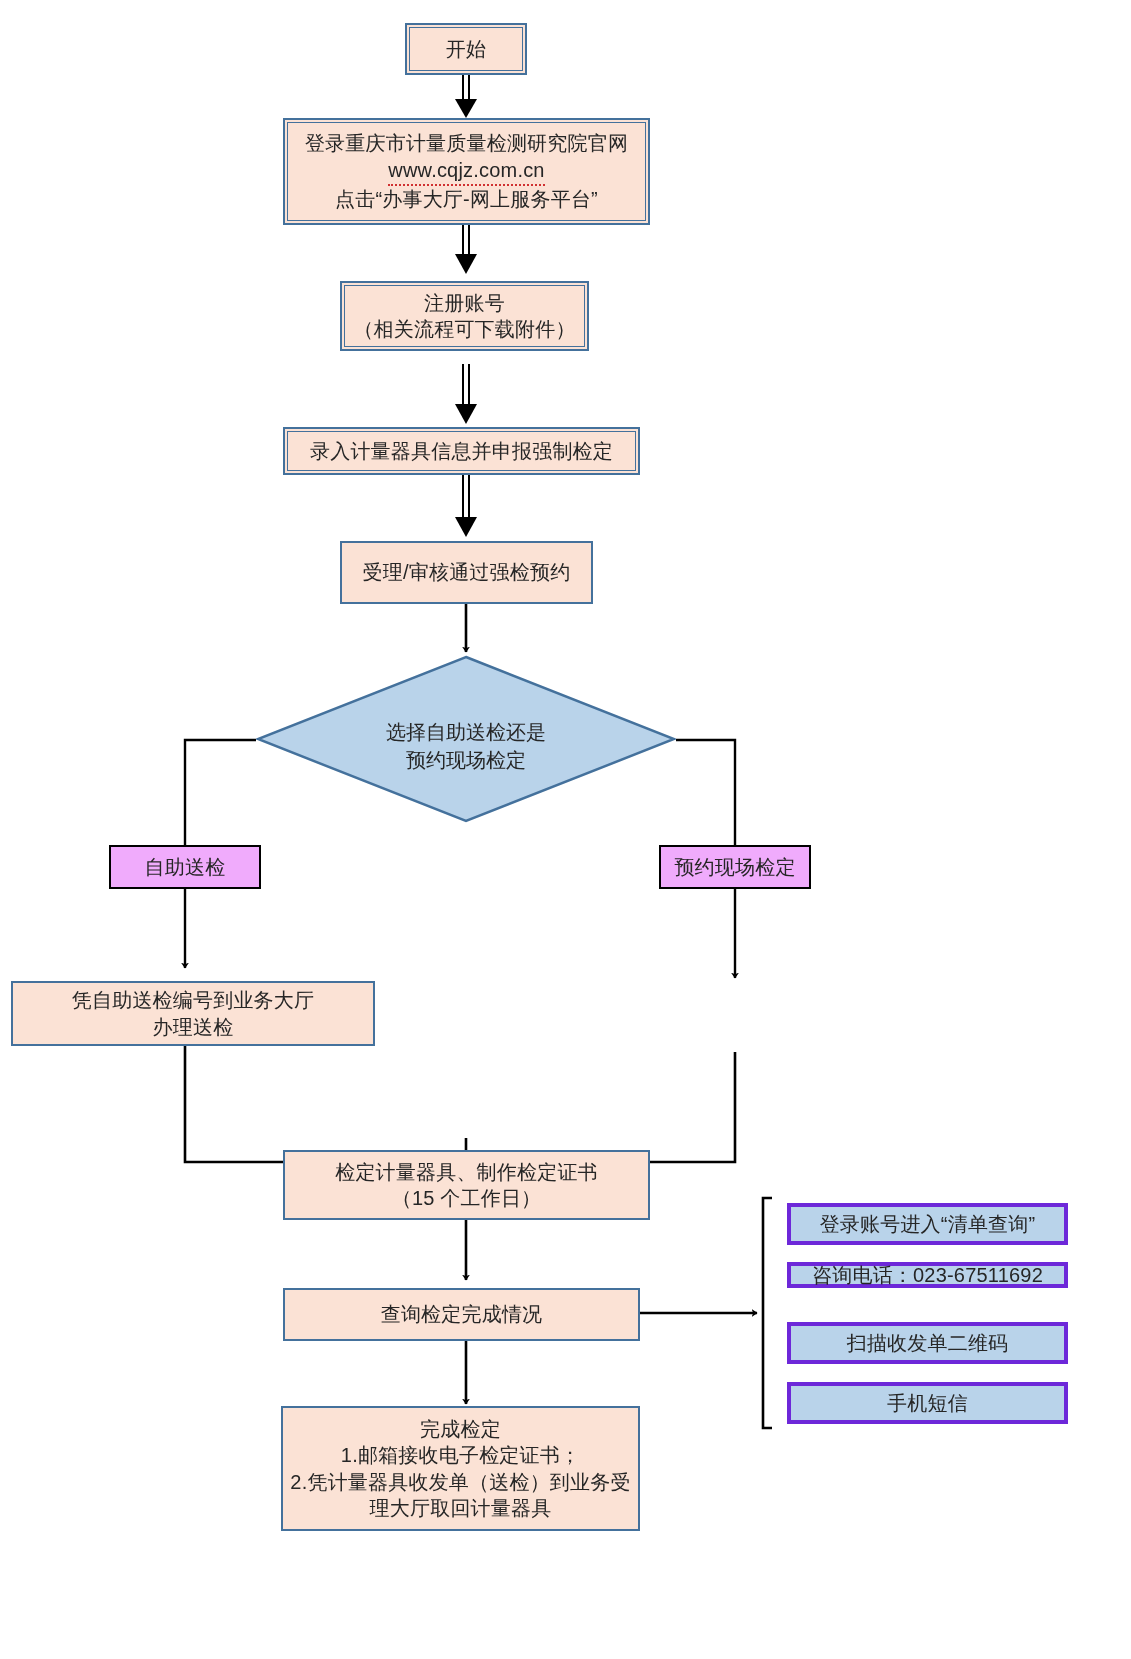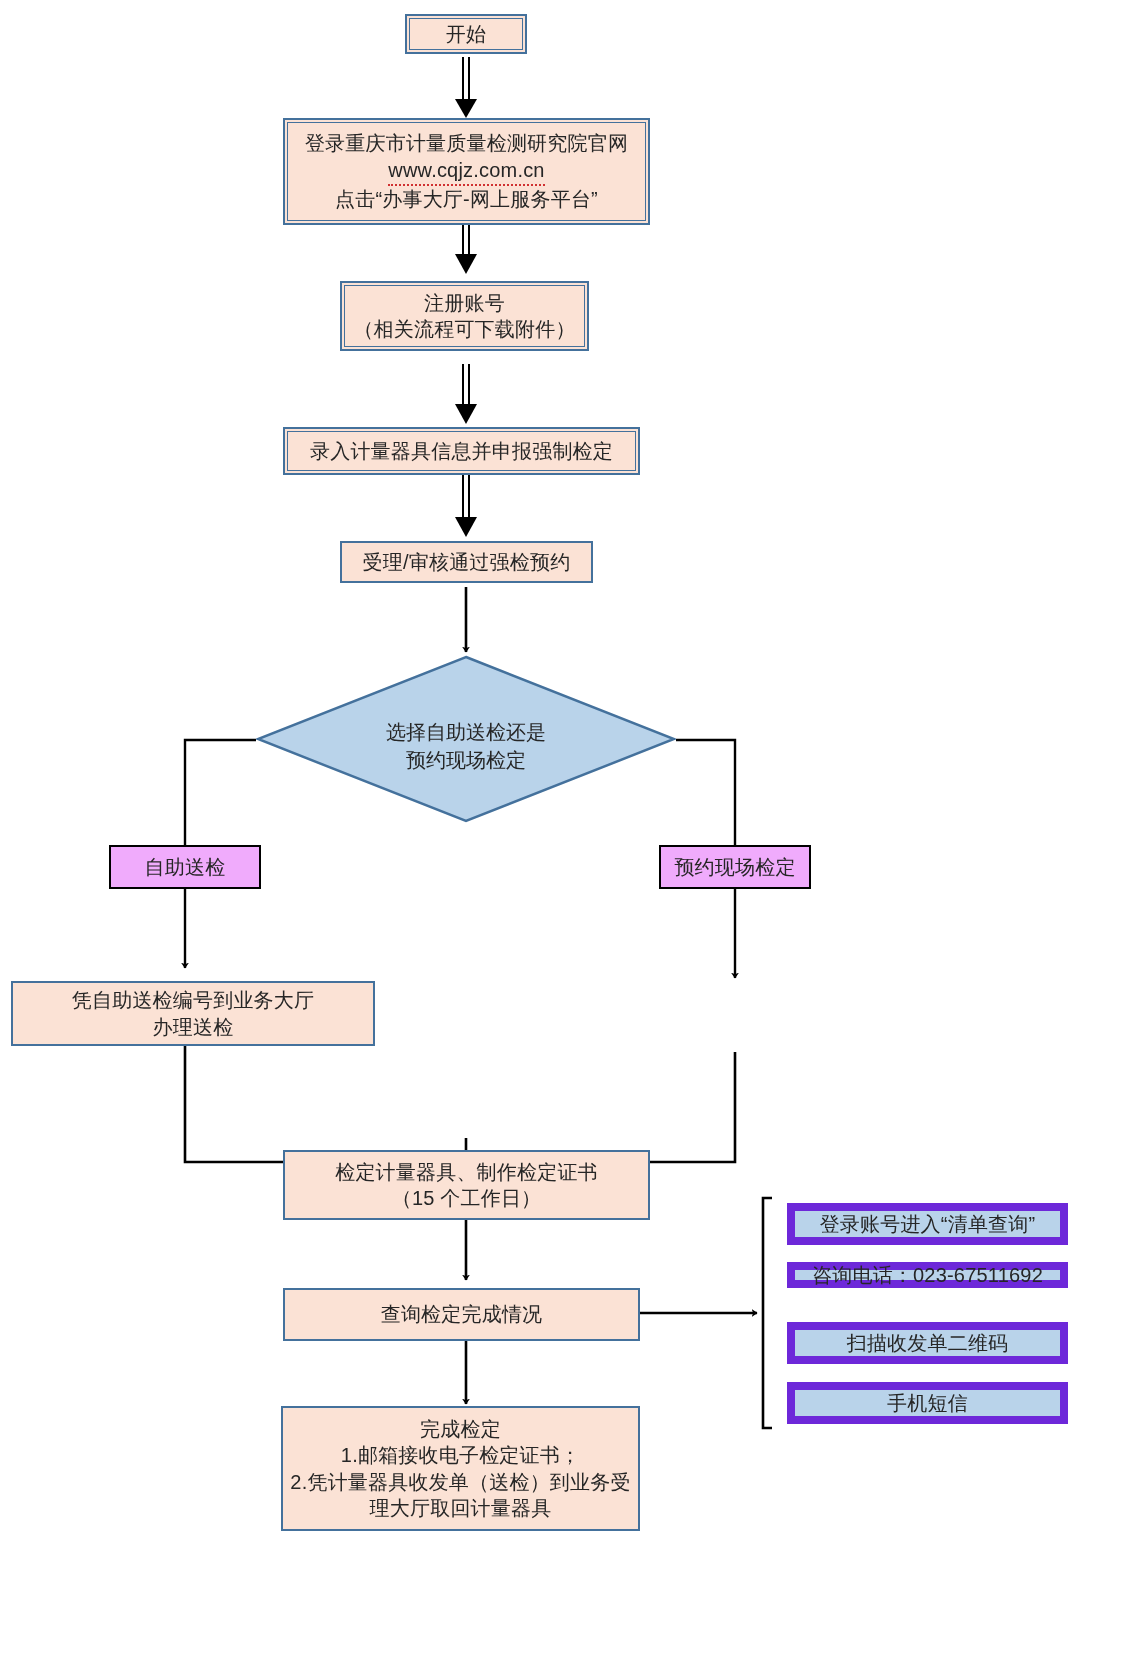"开始" div.node { height: 40px -> 52px; top: 14px -> 23px }
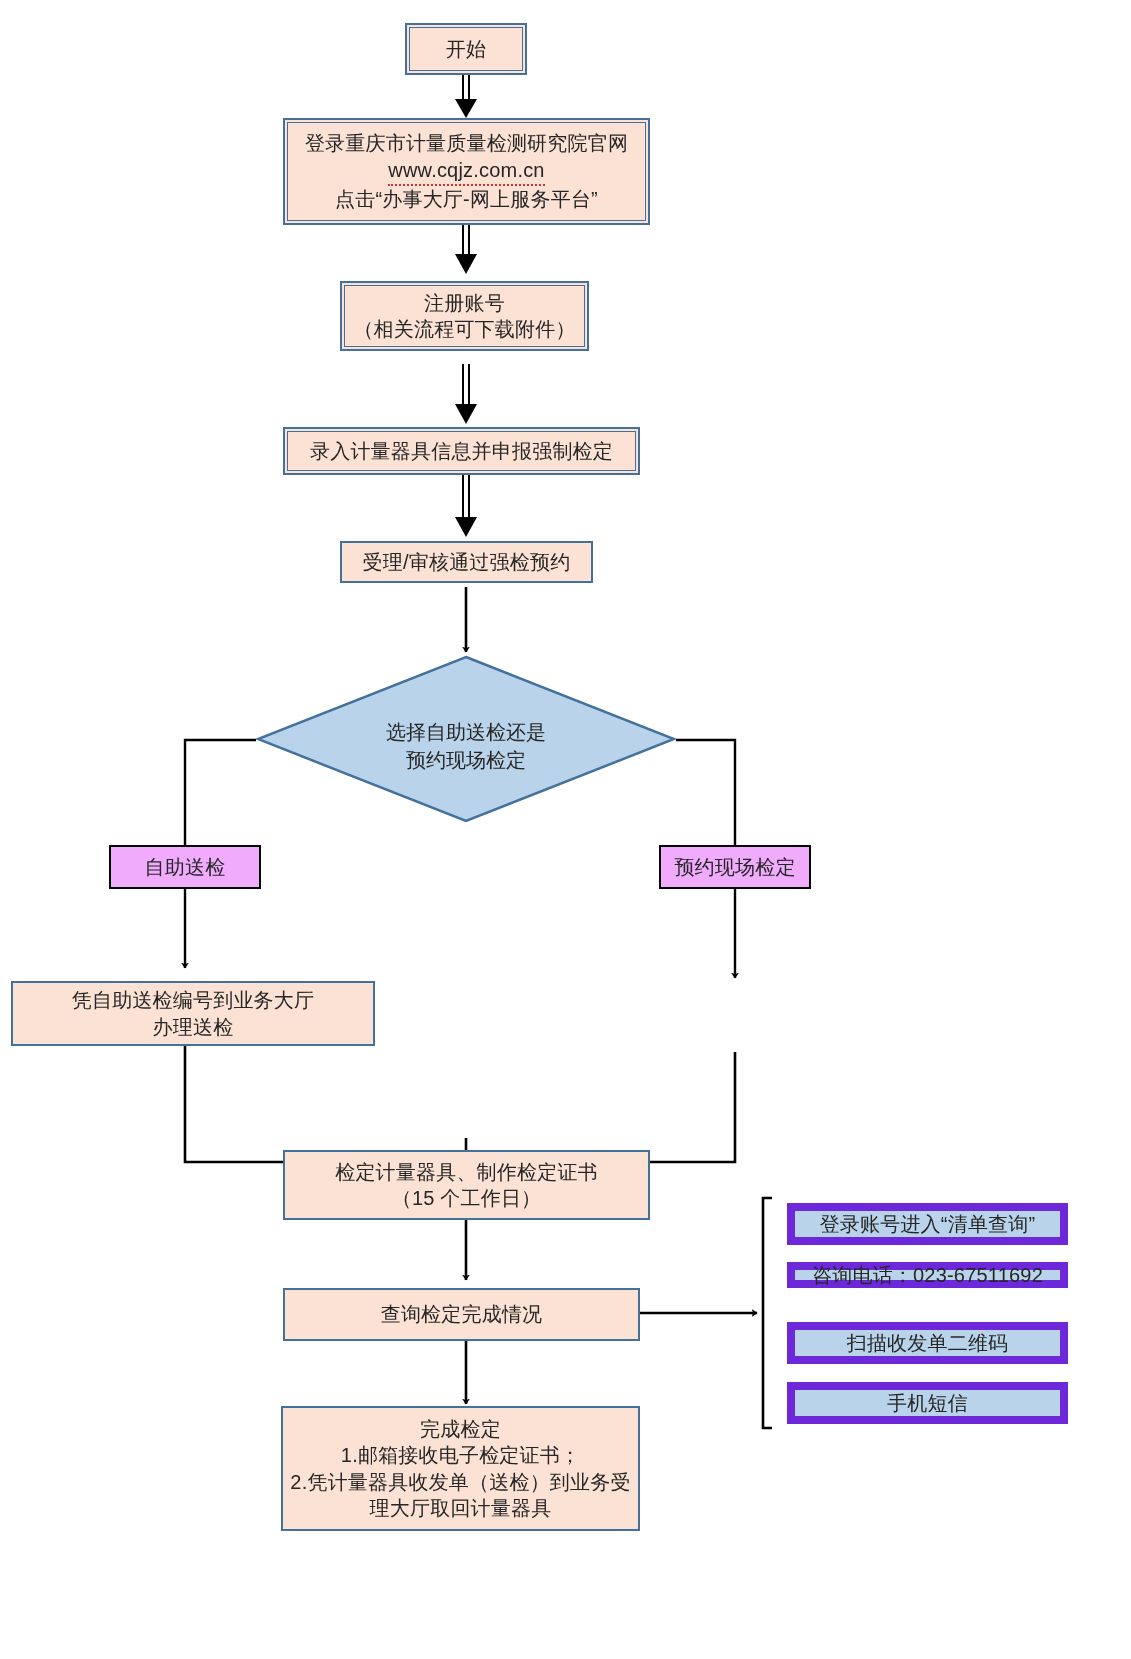"受理/审核通过强检预约" div.node { height: 42px -> 63px }
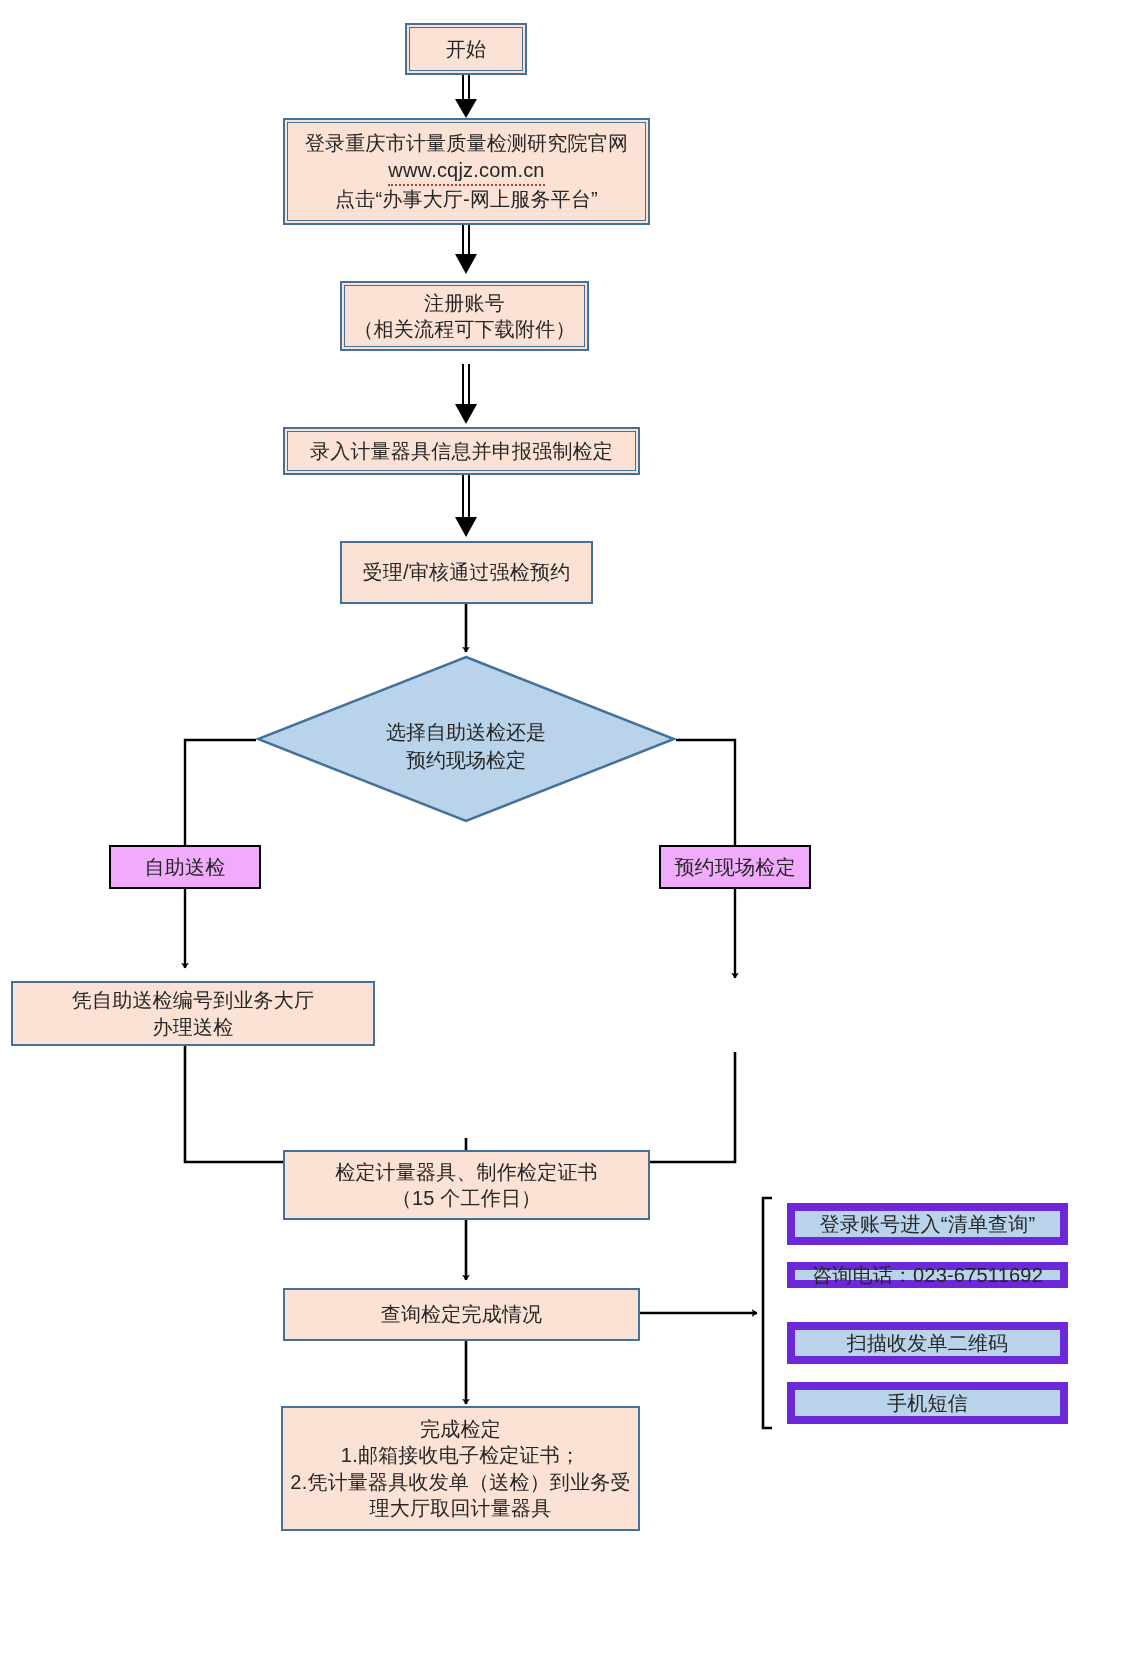"登录账号进入“清单查询”" .info { border: 8px solid #6d28d9 -> 4px solid #6d28d9 }
